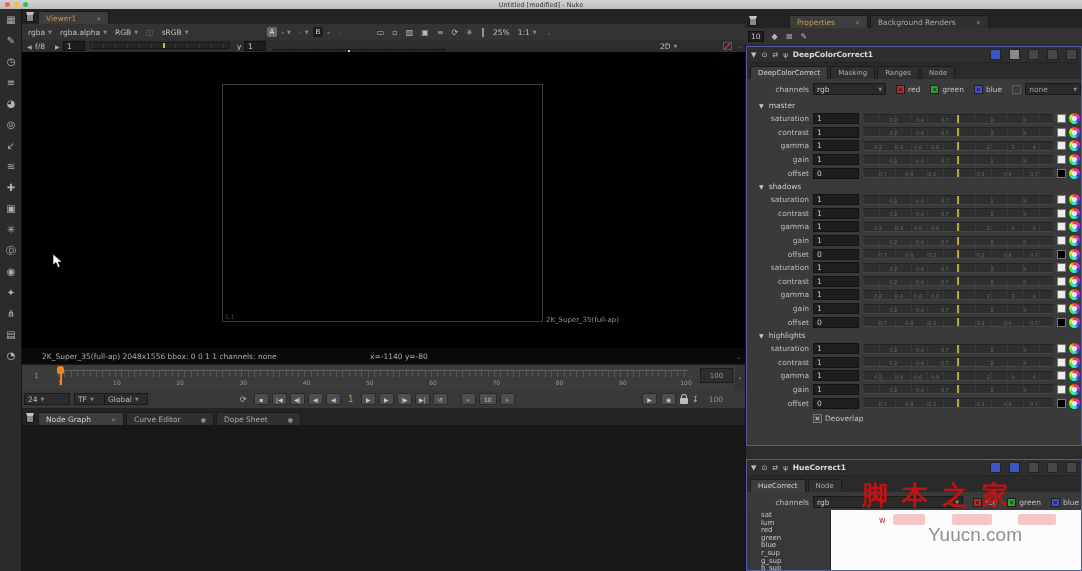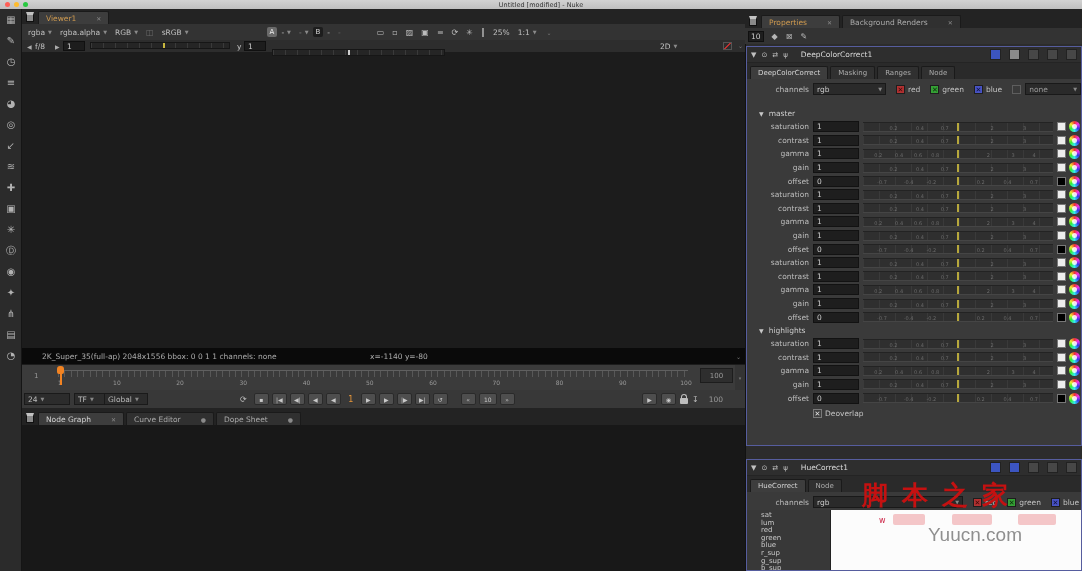"Properties" div.tab { margin-left: none -> 28px }
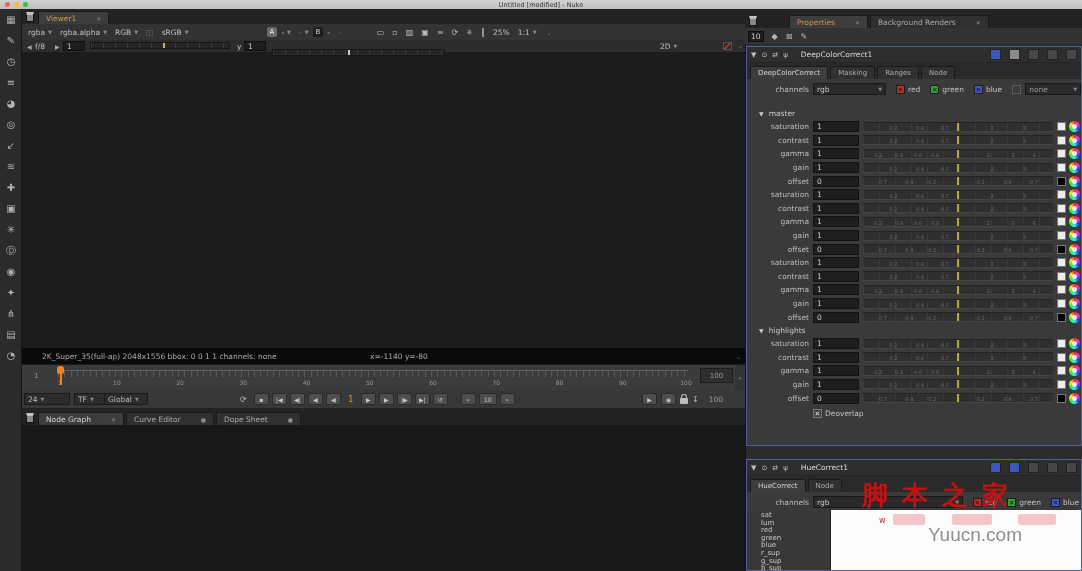"DeepColorCorrect1" .np-title { font-weight: normal -> bold; margin-left: 8px -> none }
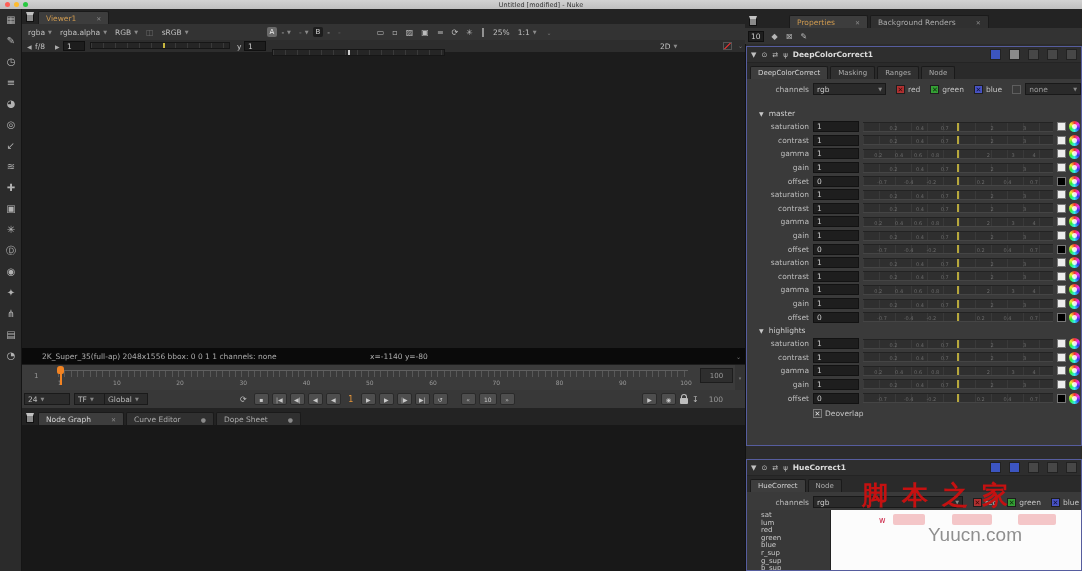"master" #deep-sections { margin-top: 10px -> 2px }
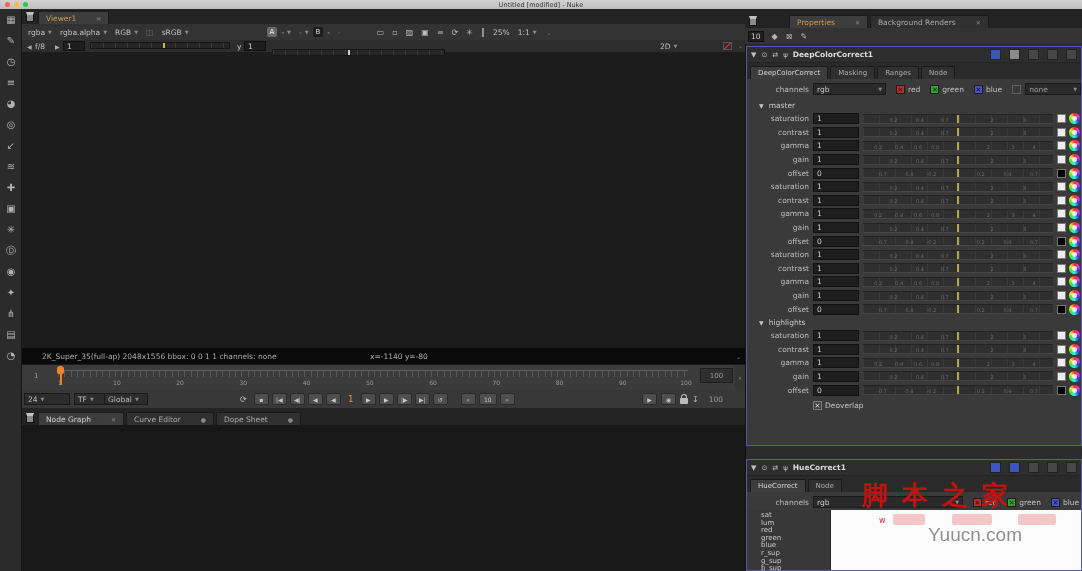"shadows" div.dc-sec-header { html: none -> <div> <span>▼</span> <span>shadows</span> </div> }
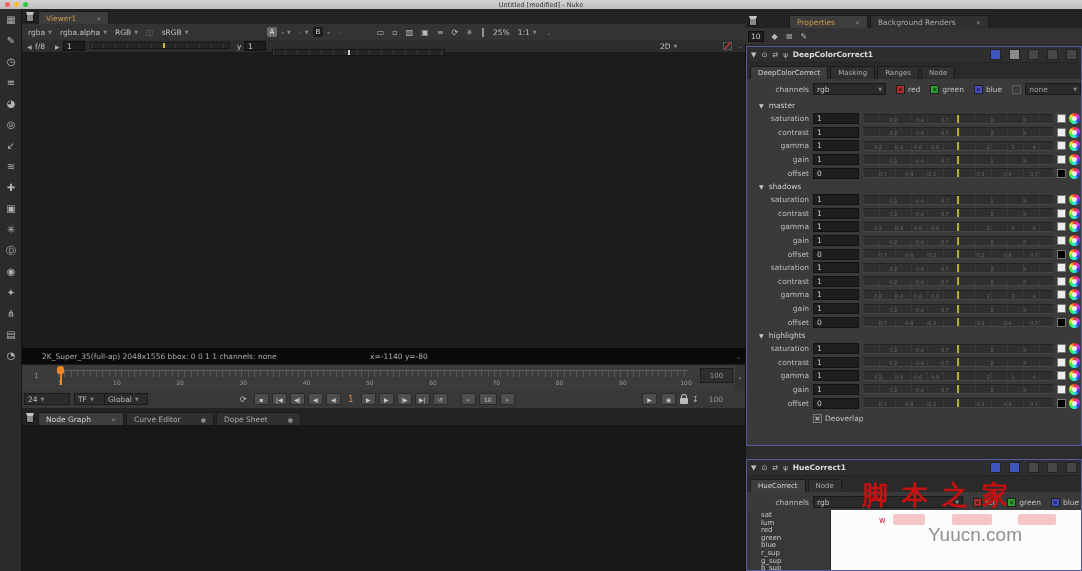"2K_Super_35(full-ap)" div.abs { html: none -> <div> <div></div> <div>2K_Super_35(full-ap)</div> <div>1,1</div> <svg> <polygon></polygon> </svg> </div> }
